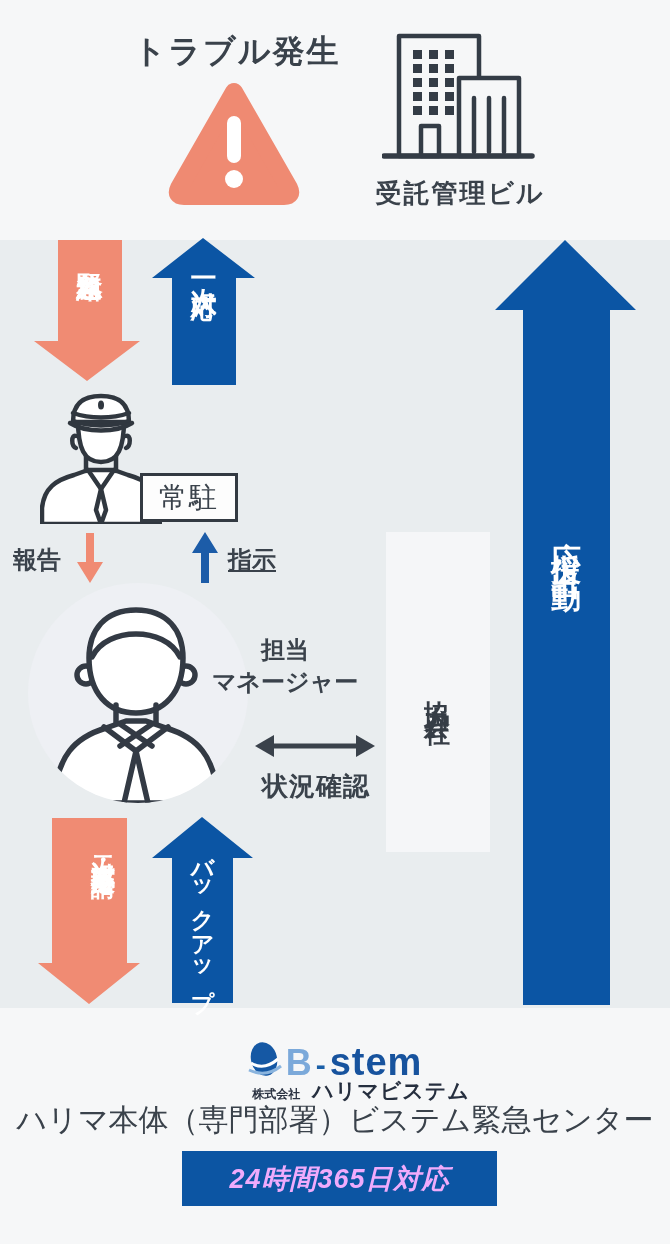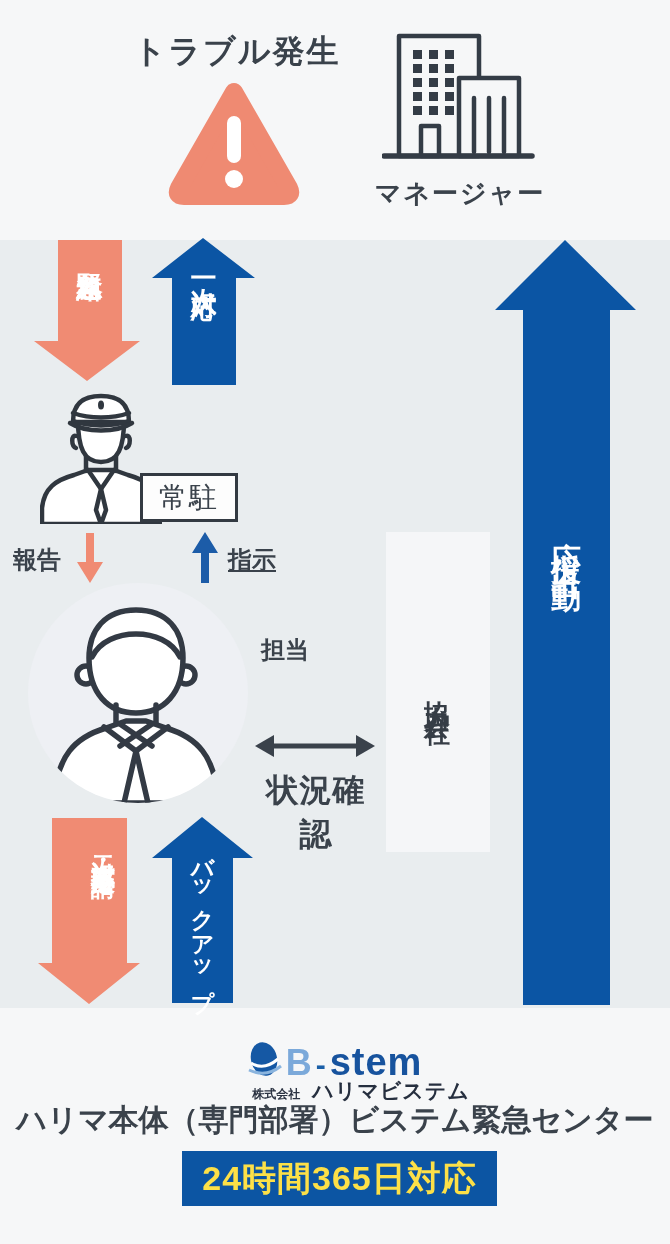"マネージャー" div.abs { text: マネージャー -> 受託管理ビル }
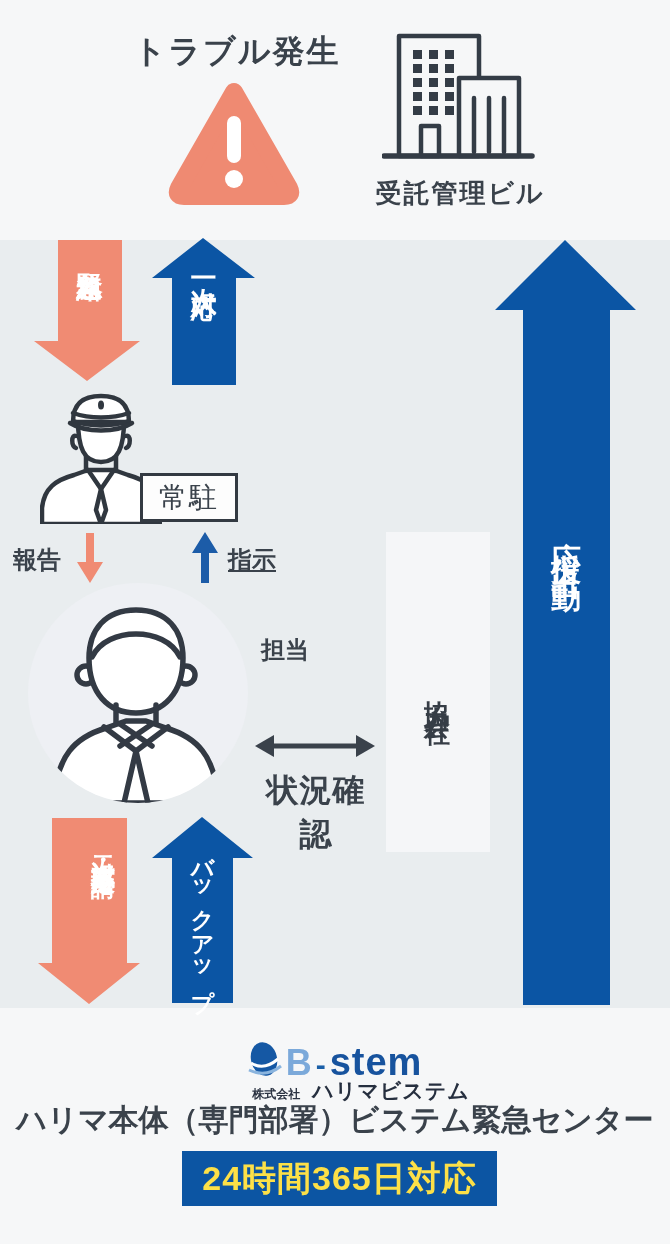"マネージャー" div { html: none -> <div>マネージャー</div> }
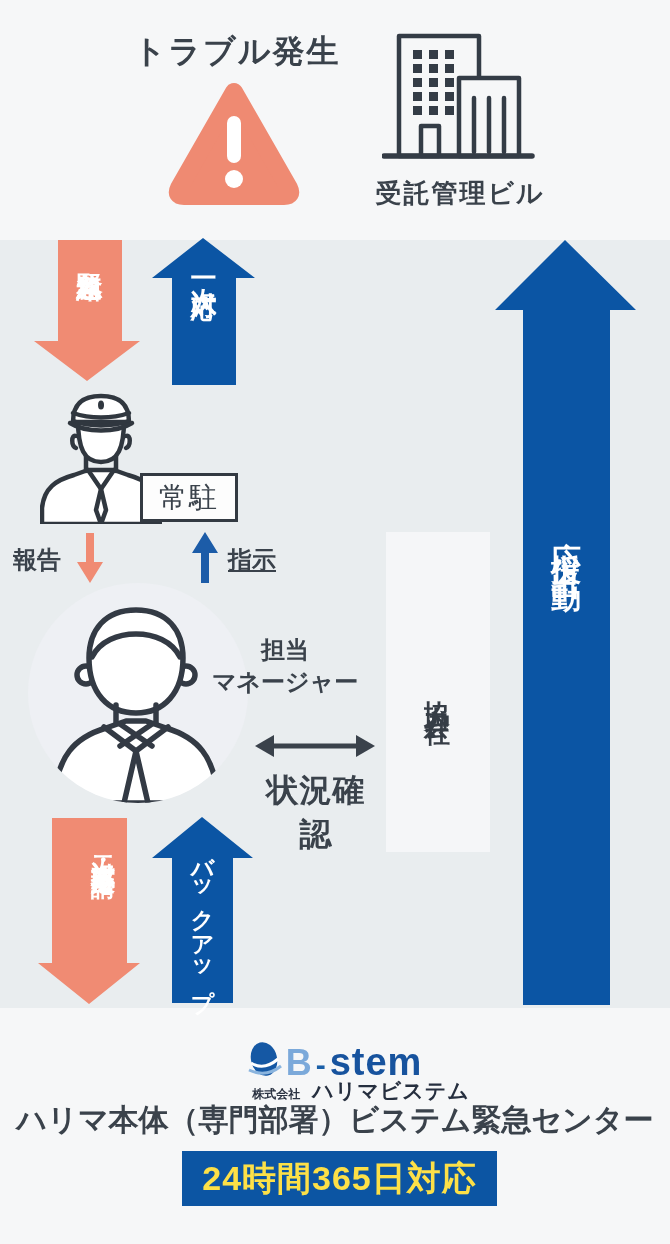"状況確認" div.abs { font-size: 32px -> 26px }
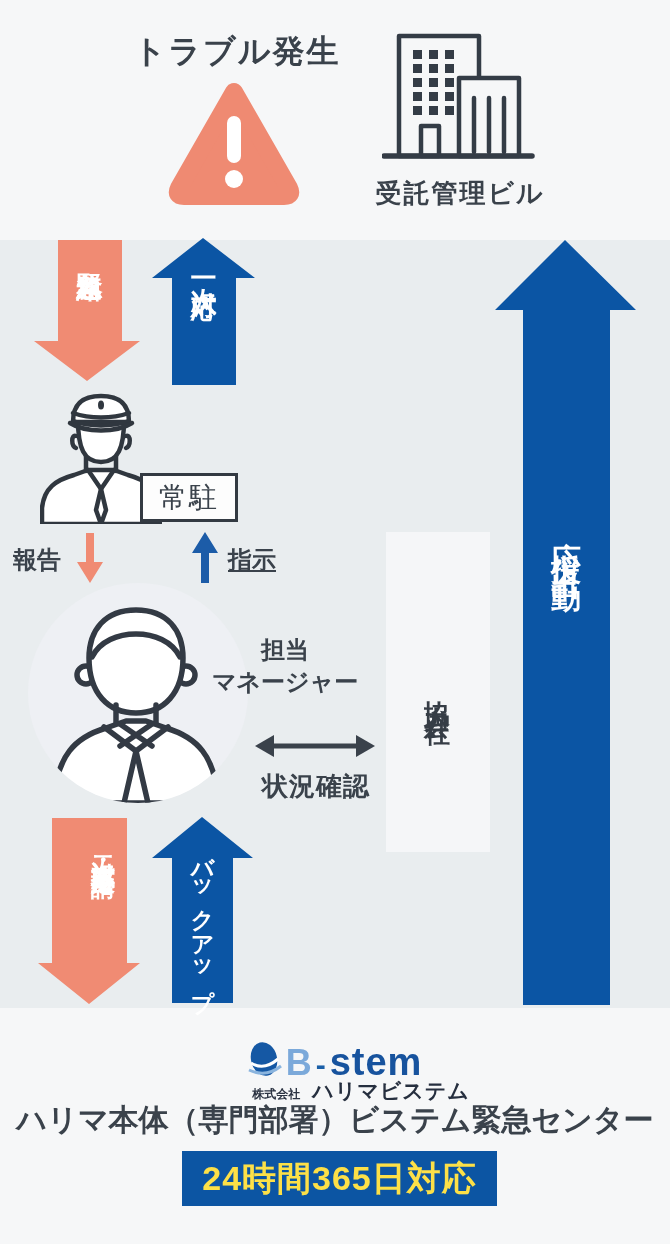"ハリマ本体（専門部署）ビステム緊急センター" div.abs { font-weight: bold -> normal }
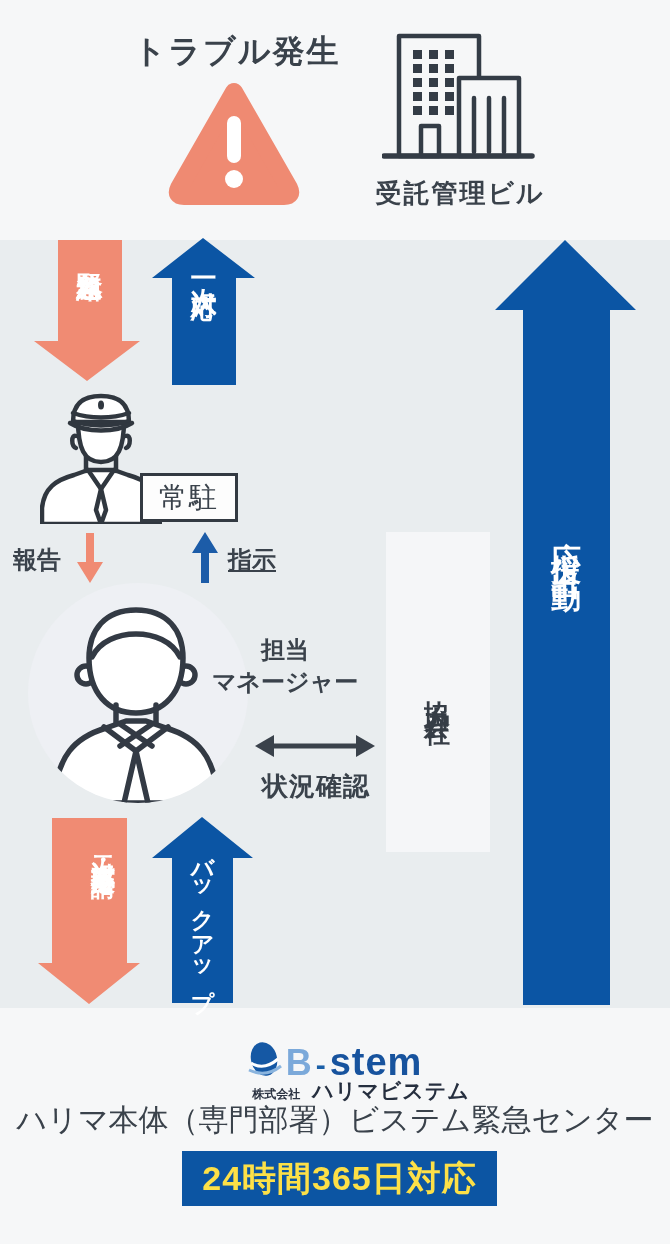"24時間365日対応" .badge { color: #fde047 -> #f0abfc; font-size: 34px -> 27px; font-style: none -> italic }
